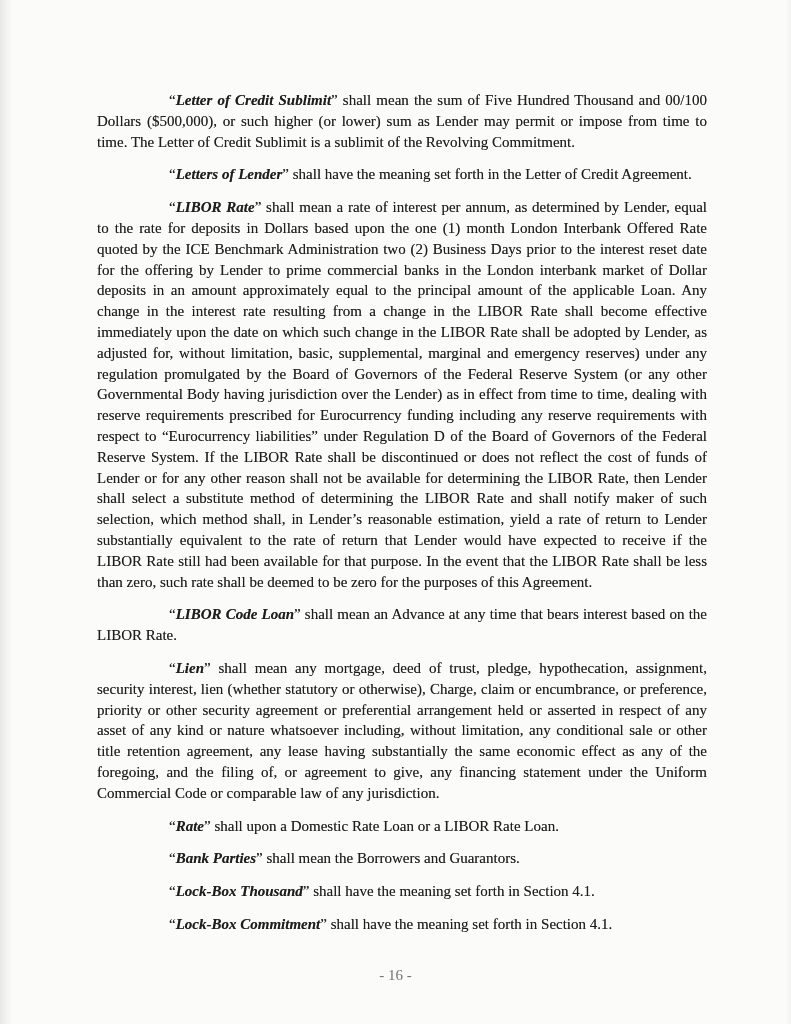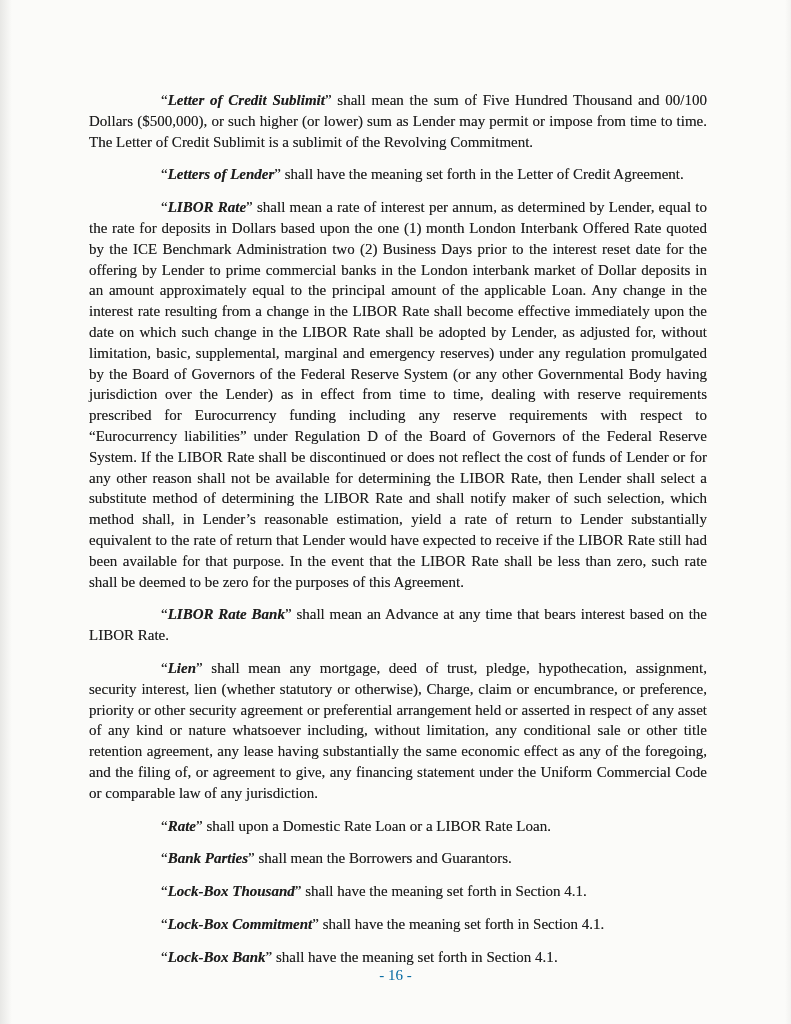"“Letter of Credit Sublimit” shall" .para { margin: 0 0 12px 4px -> 0 0 12px 12px }
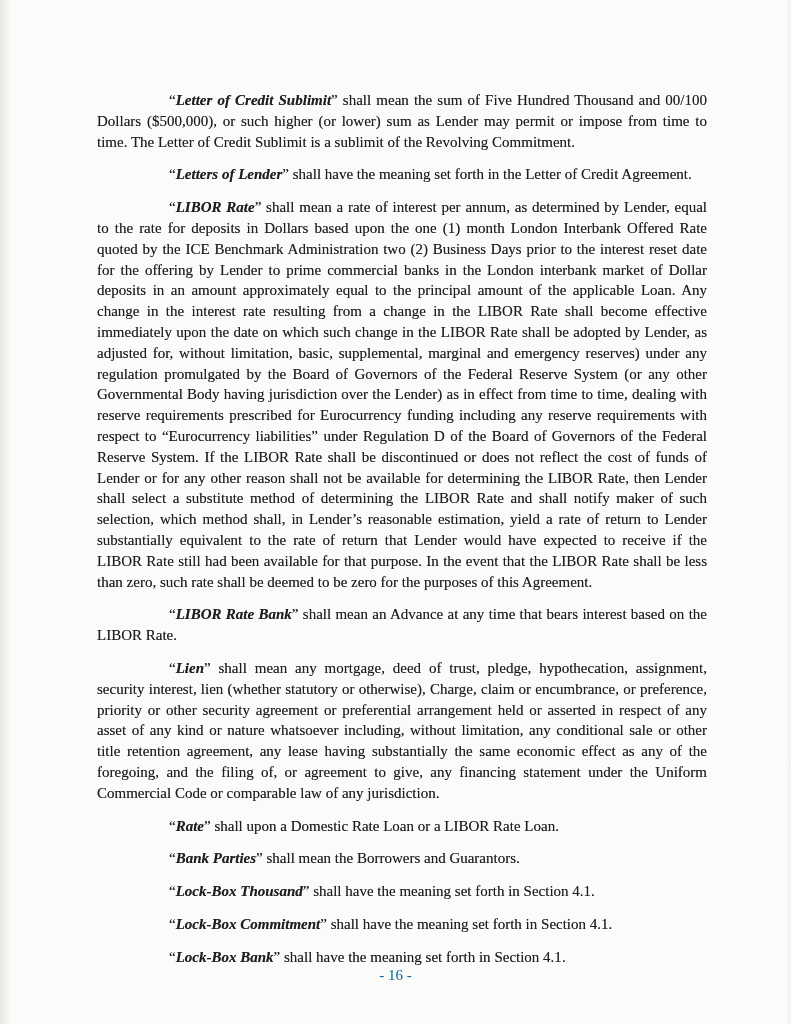"LIBOR Rate Bank" span.term { text: Rate Bank -> Code Loan }
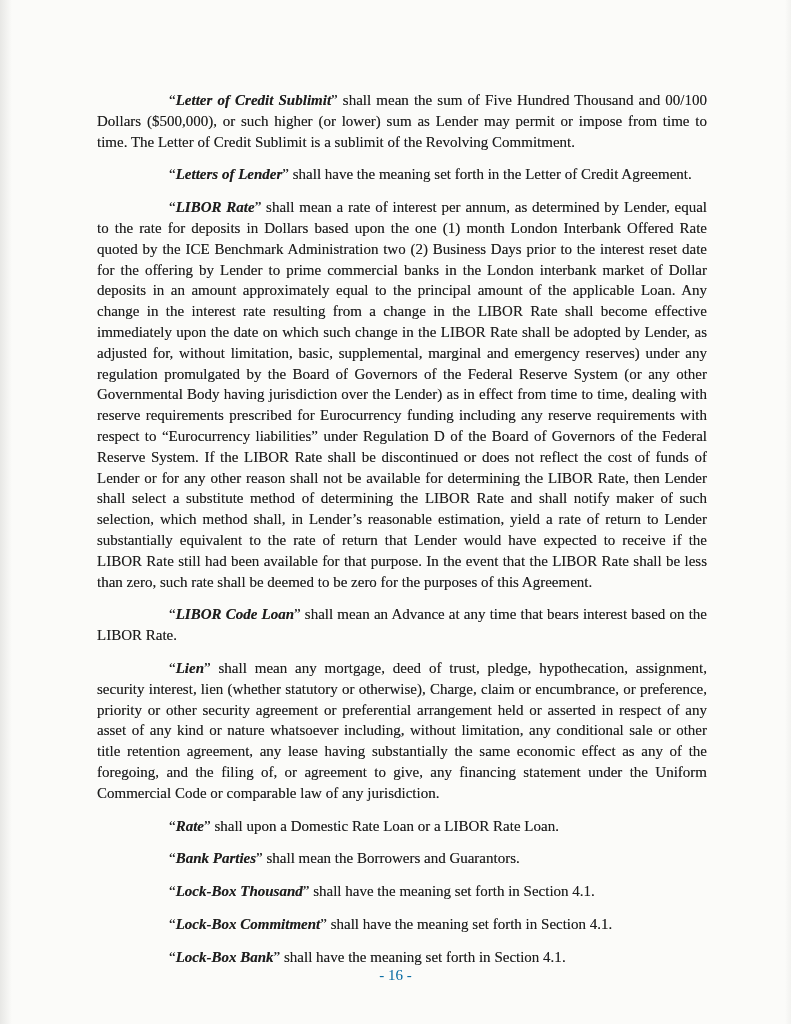"“Lock-Box Bank” shall have the" p.para { html: <p><span>“</span><span>Lock-Box Bank</span><span>” shall have the meaning set forth in </span><span>Section 4.1</span><span>.</span></p> -> none }
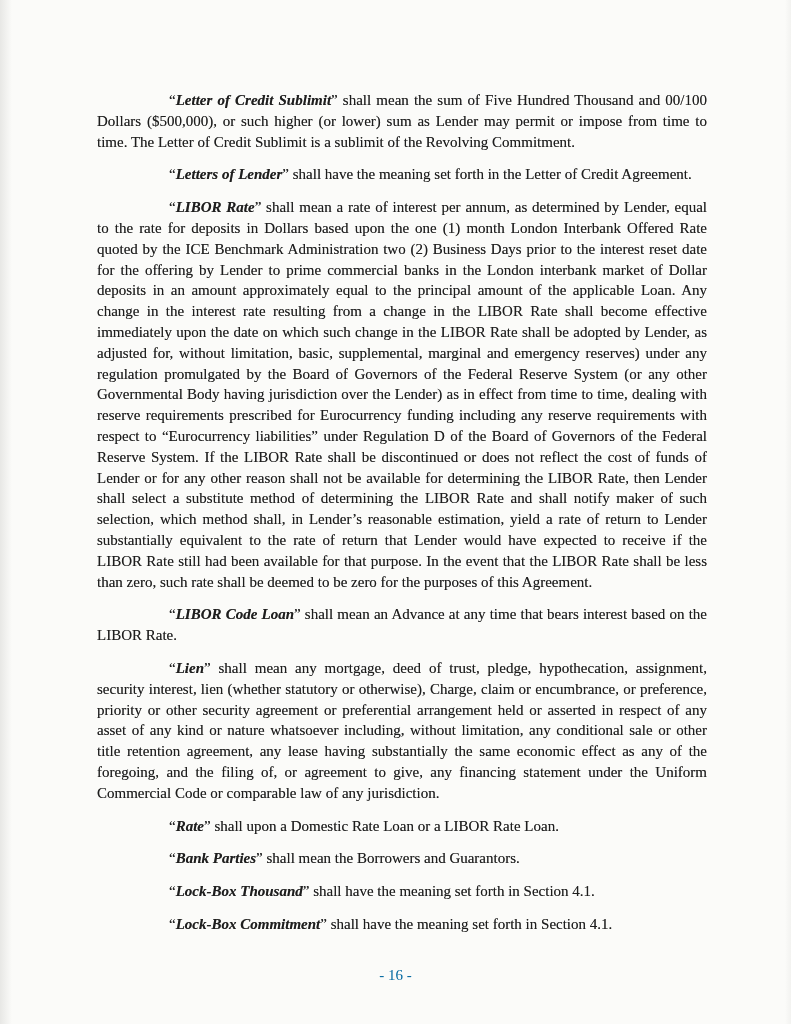"- 16 -" .page-footer { color: #0369a1 -> #737373 }
